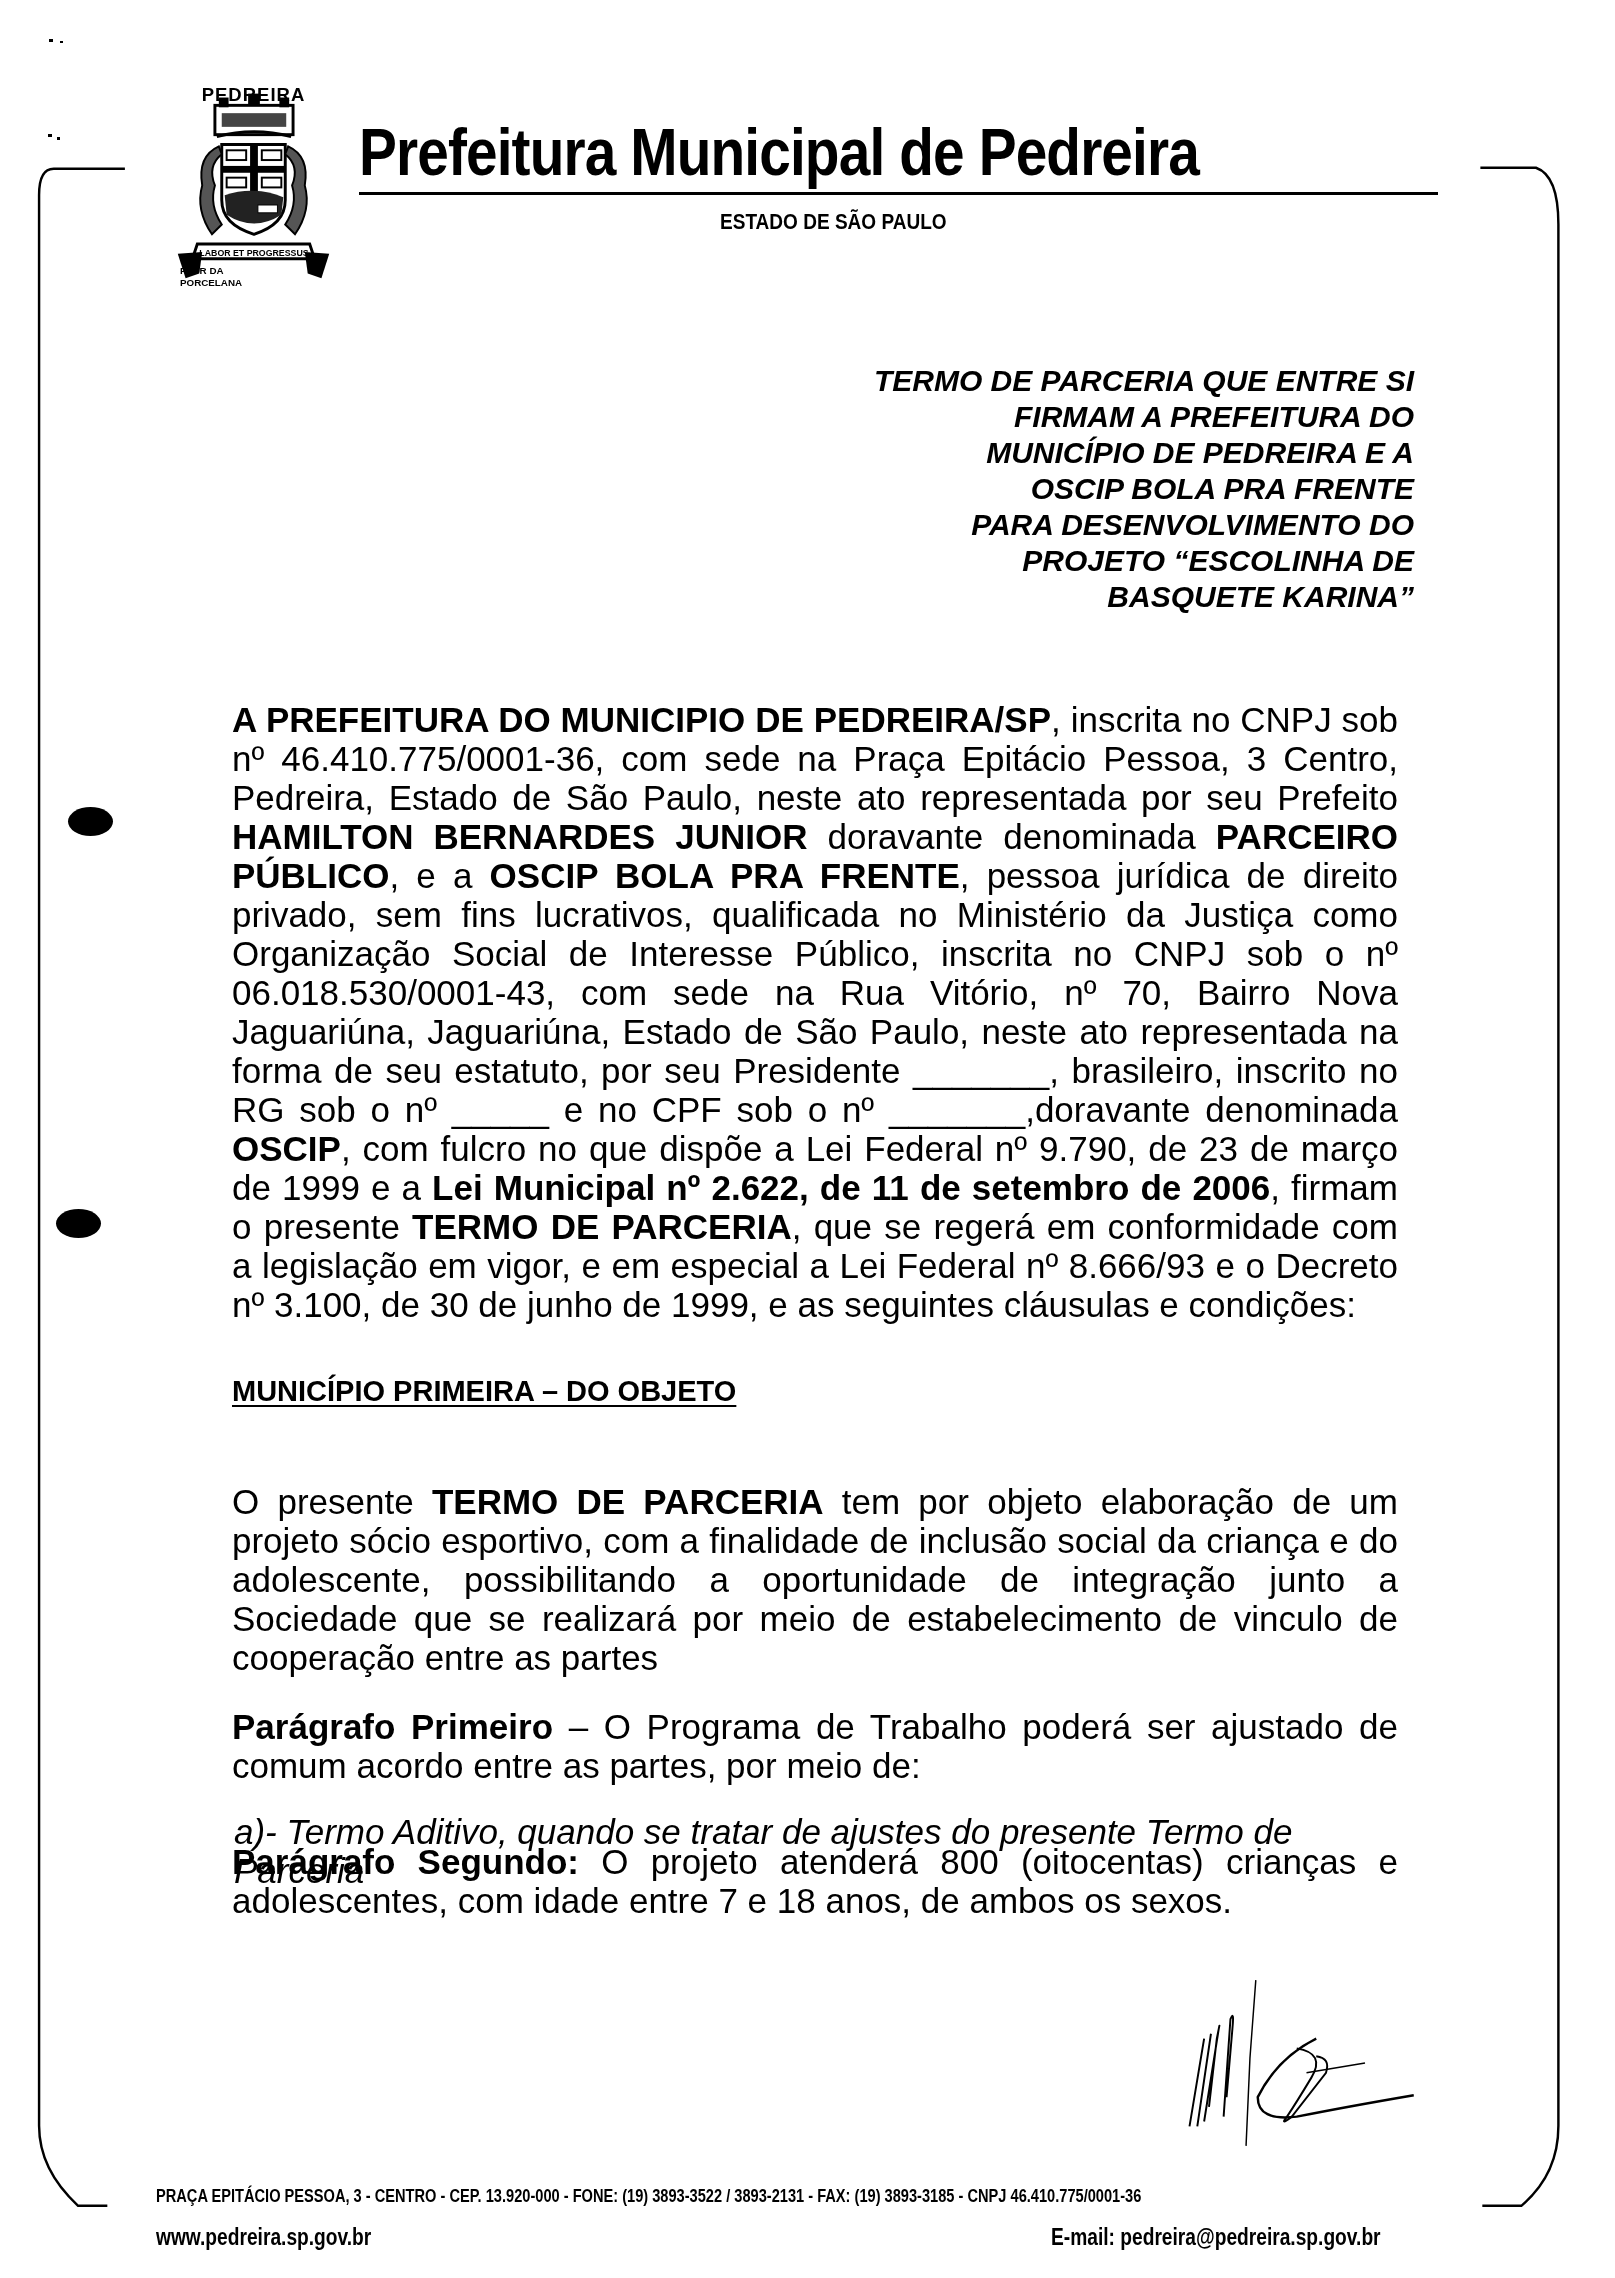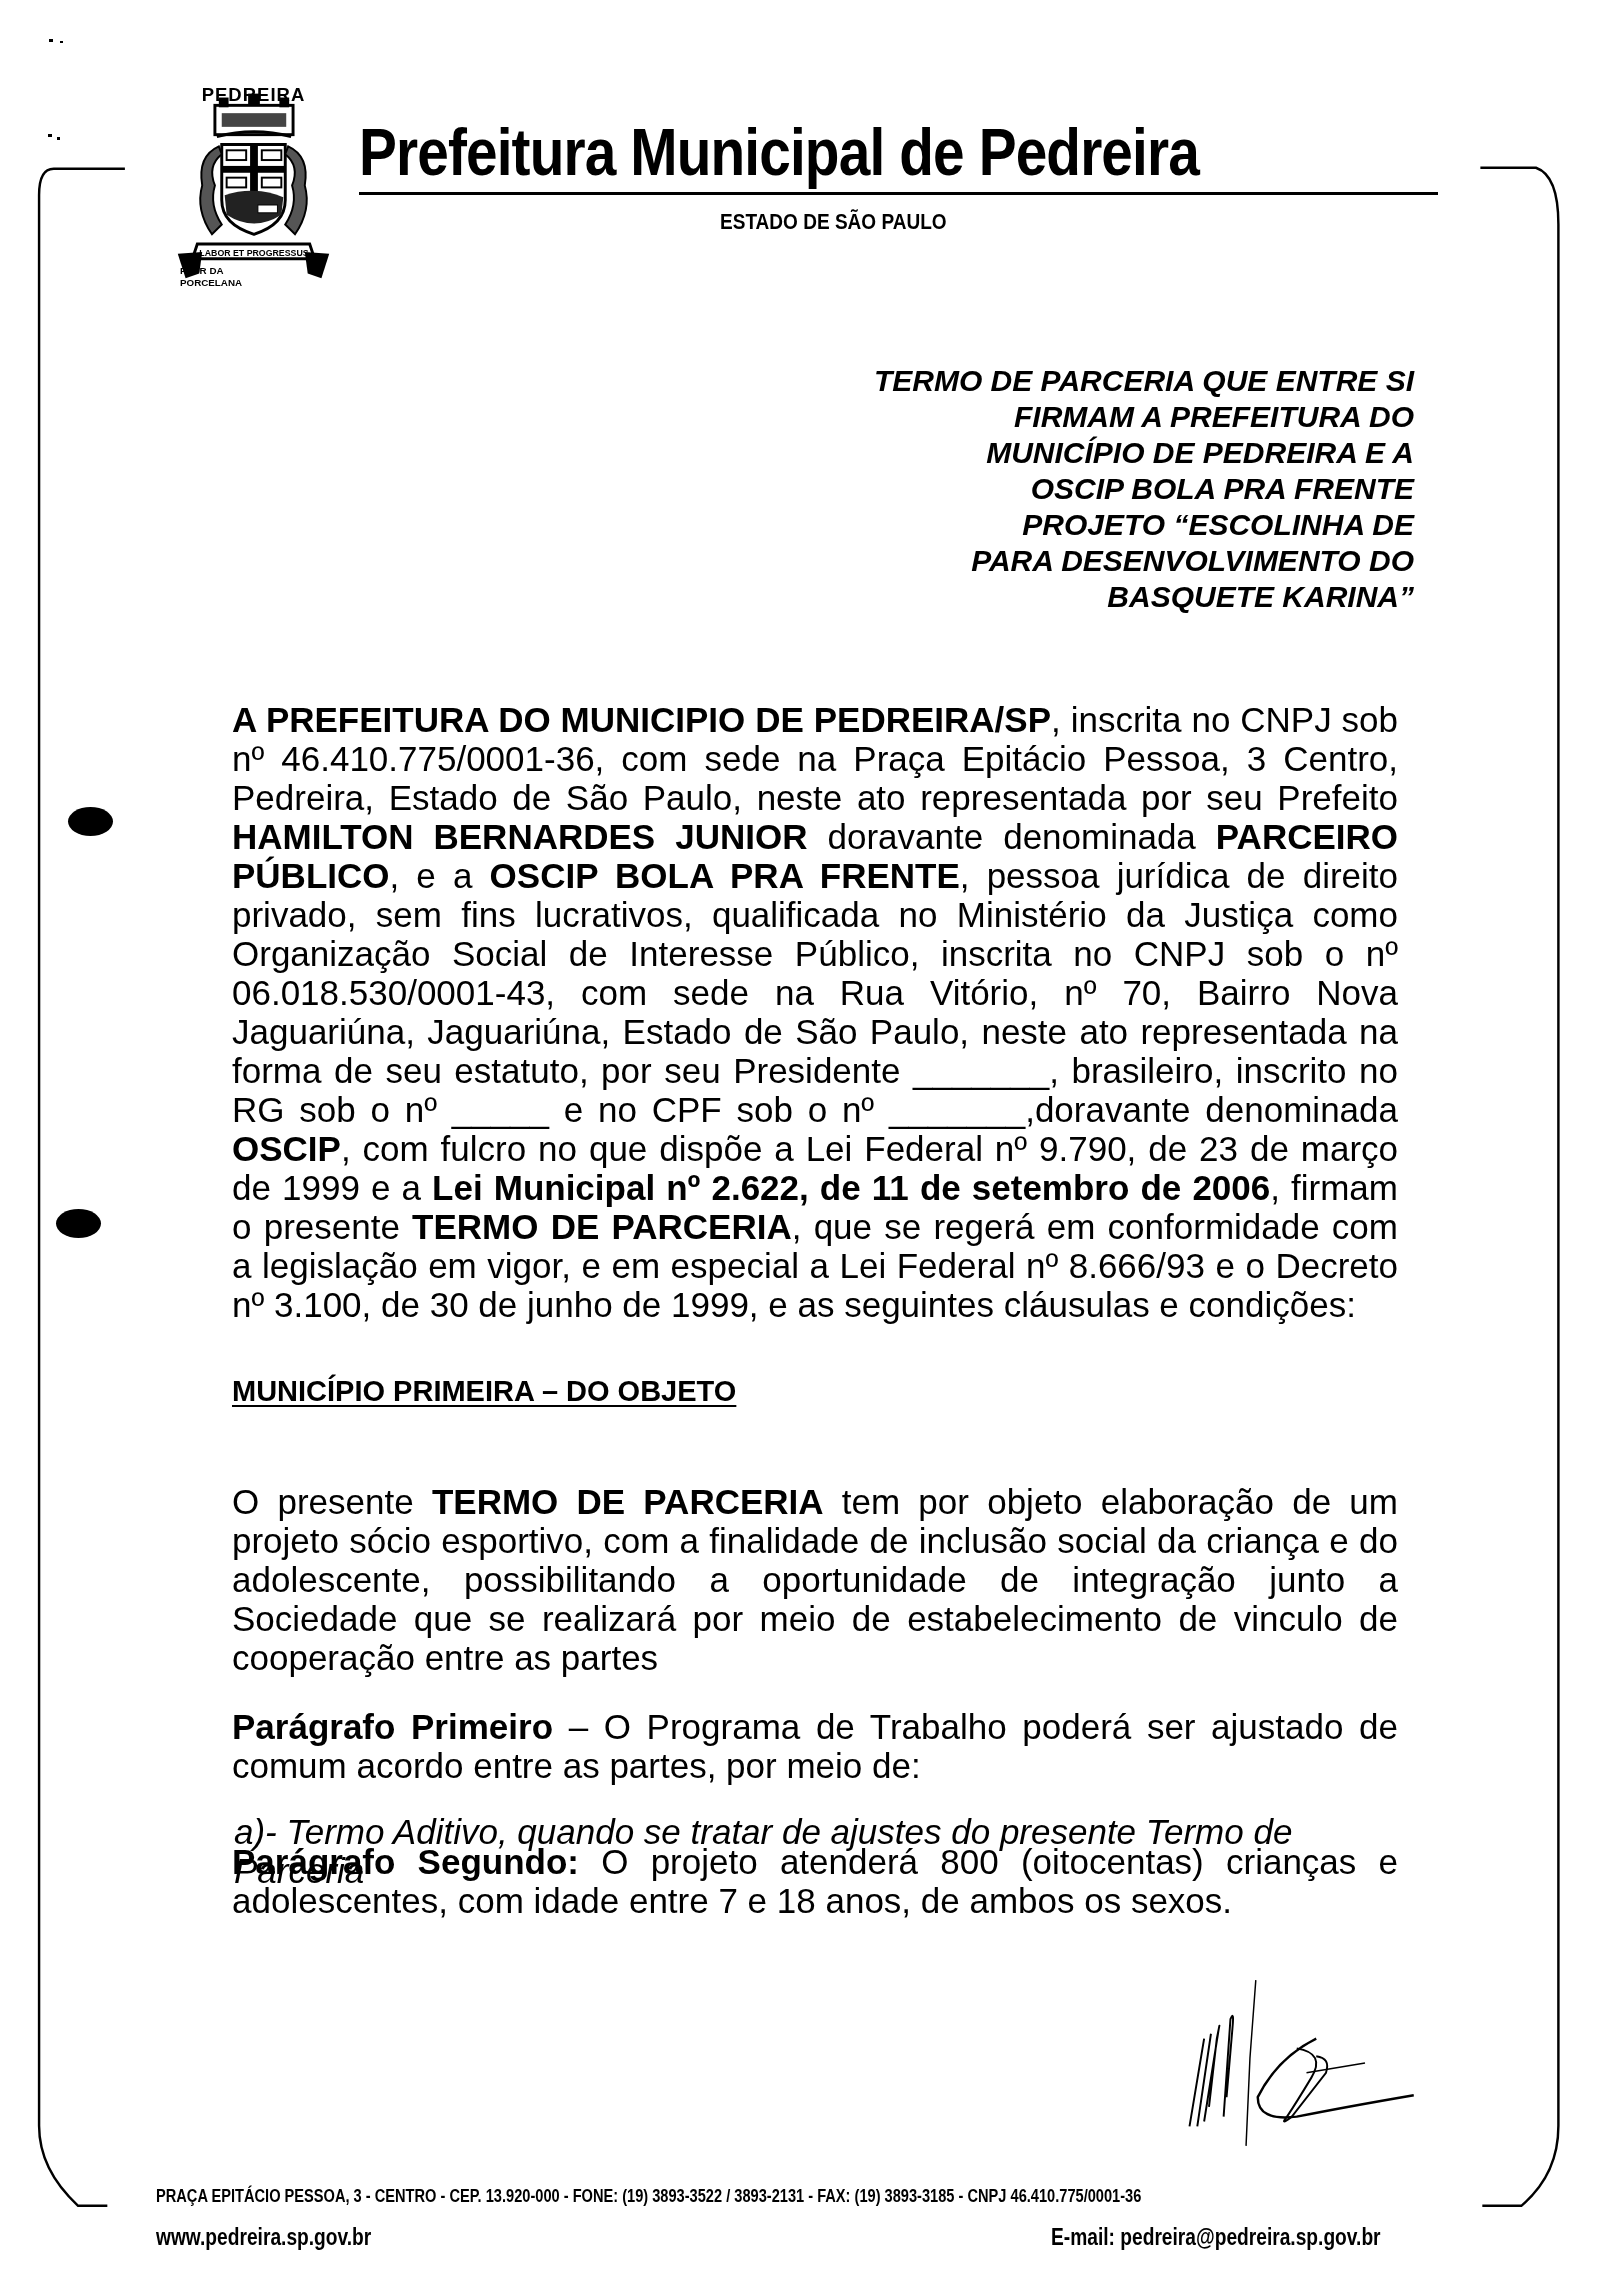"PROJETO “ESCOLINHA DE" div { order: before "PARA DESENVOLVIMENTO DO" -> after "PARA DESENVOLVIMENTO DO" }
